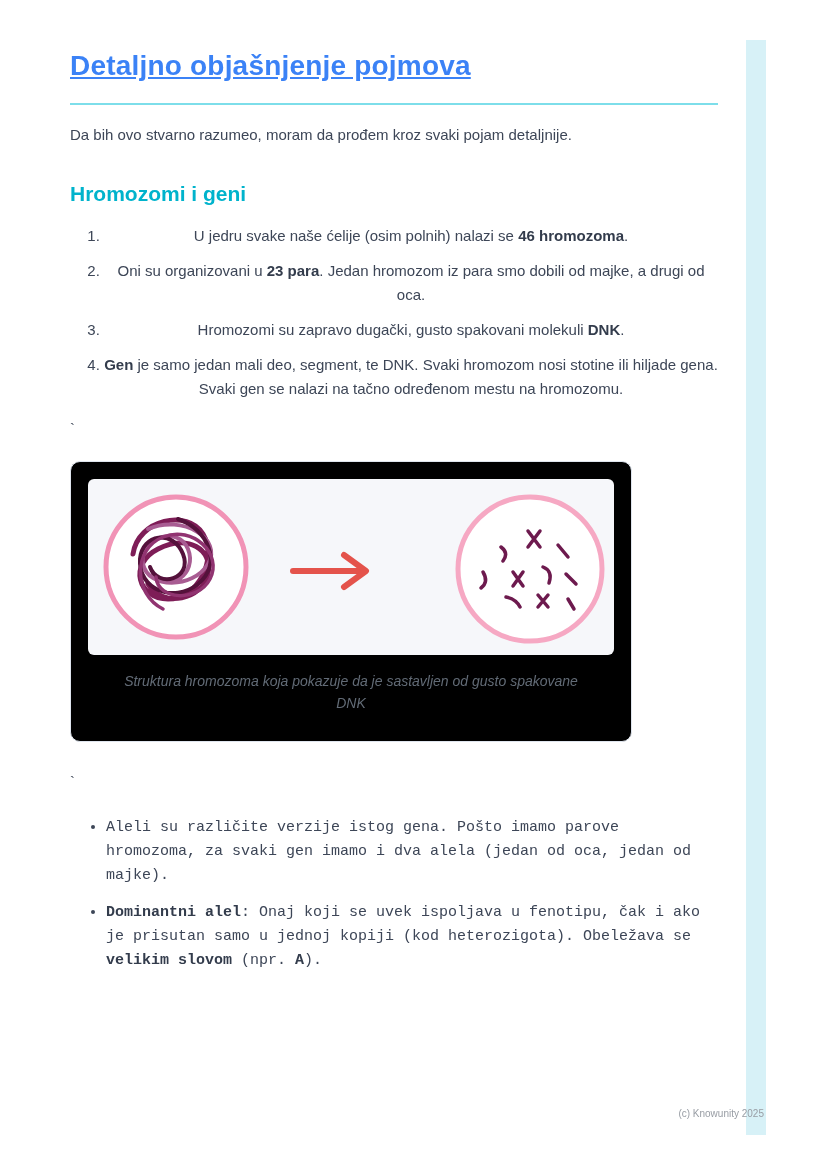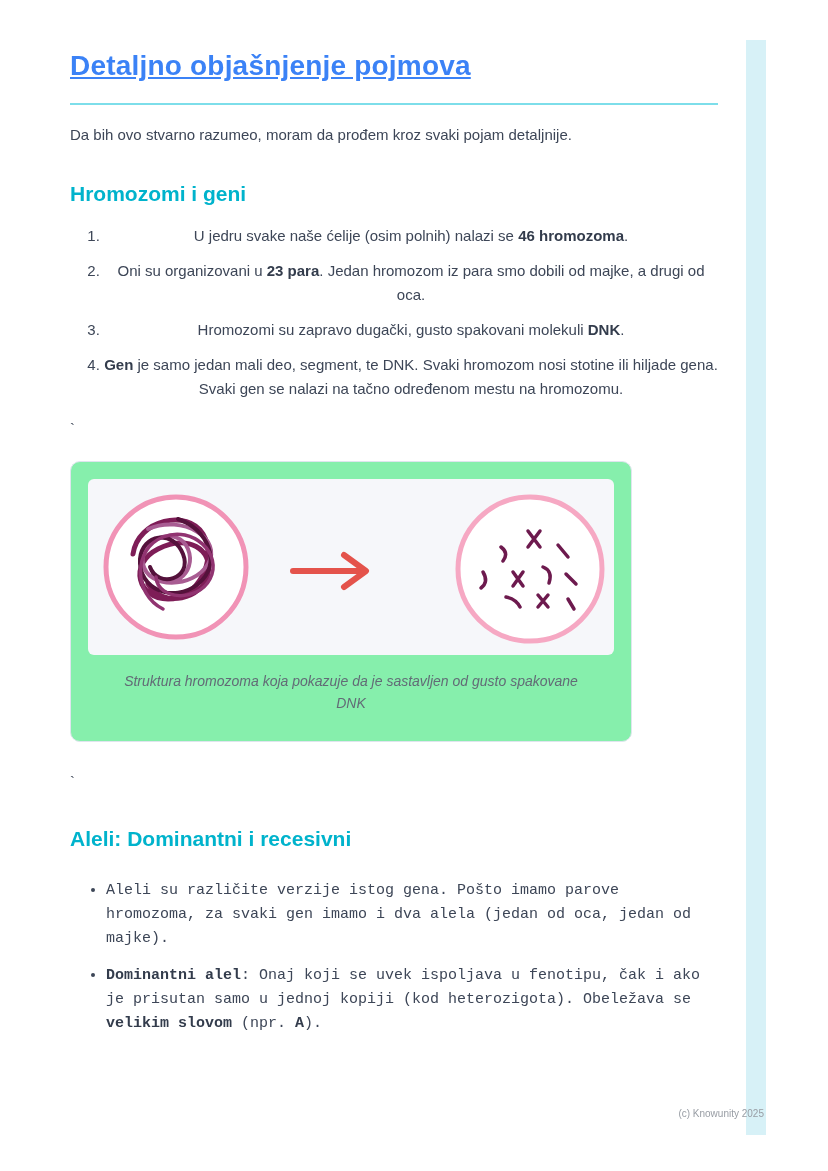"Struktura hromozoma koja pokazuje da" figure.figure-card { background: #86efac -> #000000 }
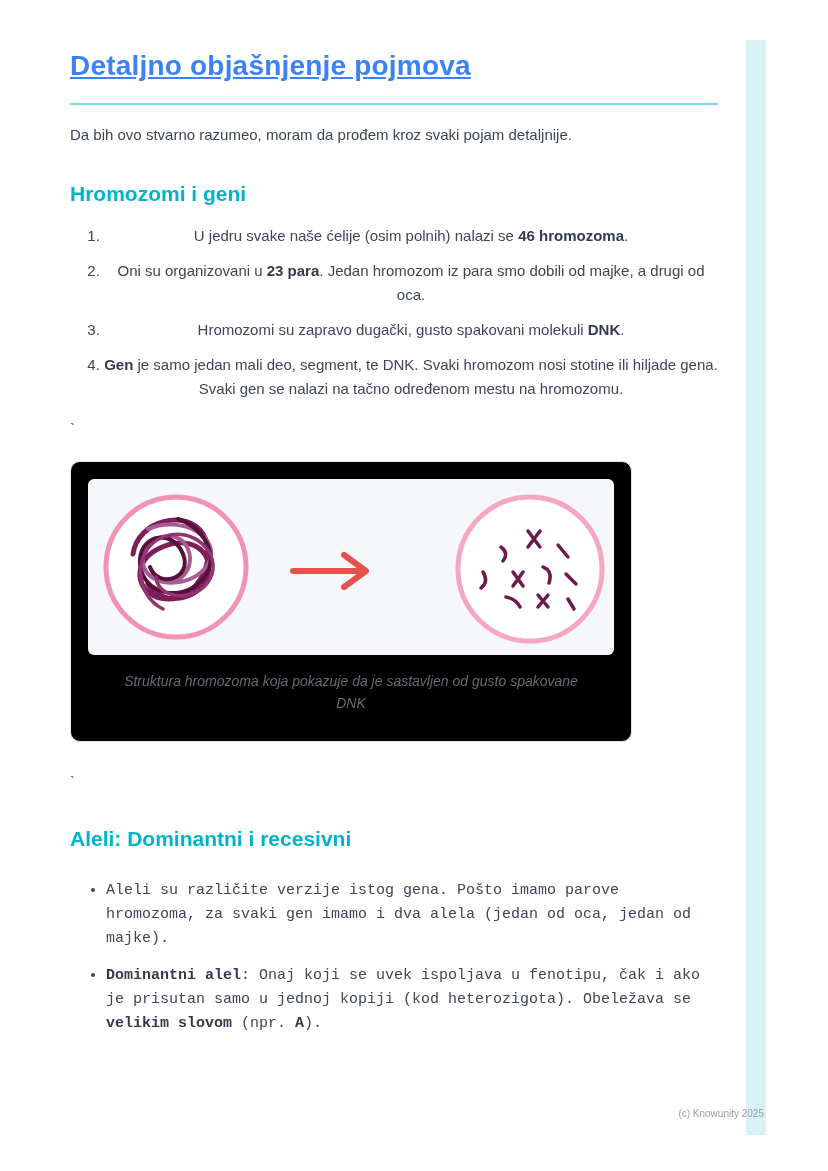"Aleli: Dominantni i recesivni" h2.section-heading { html: <h2>Aleli: Dominantni i recesivni</h2> -> none }
